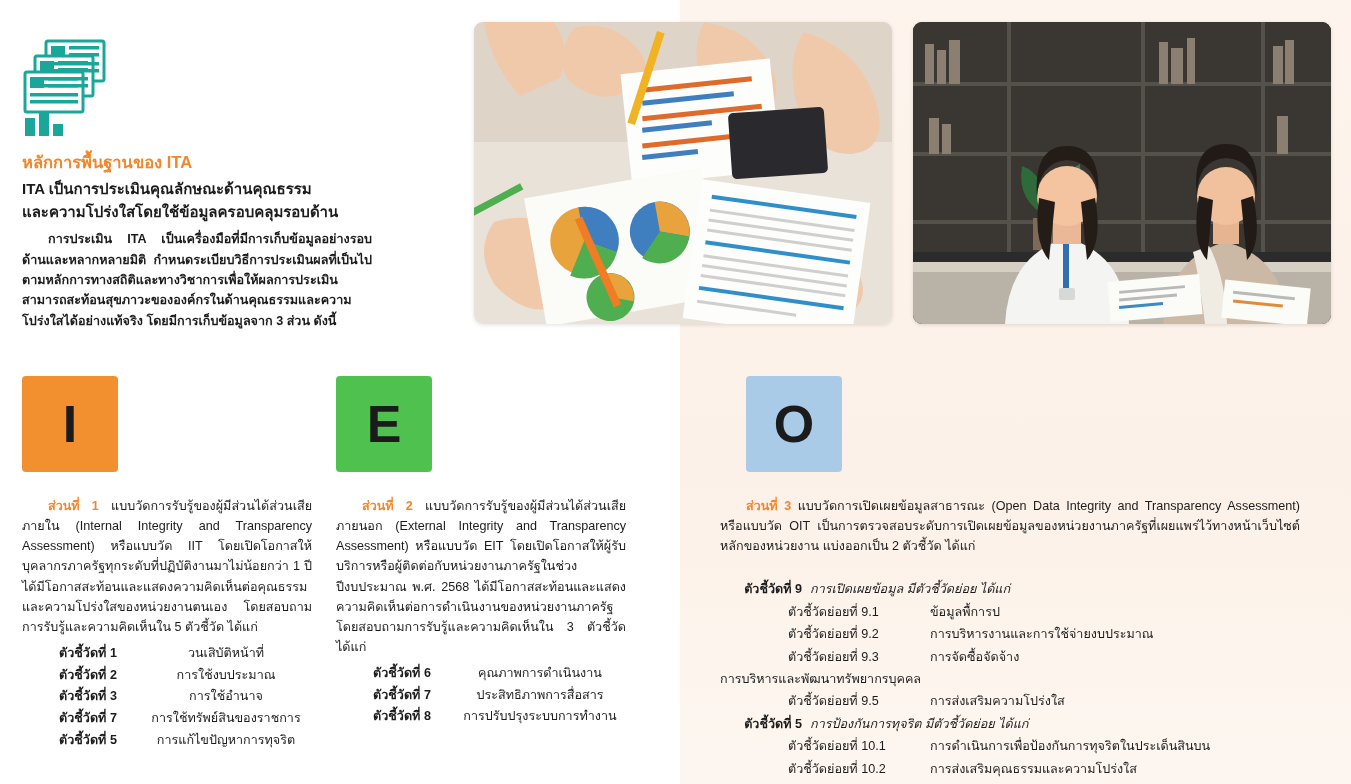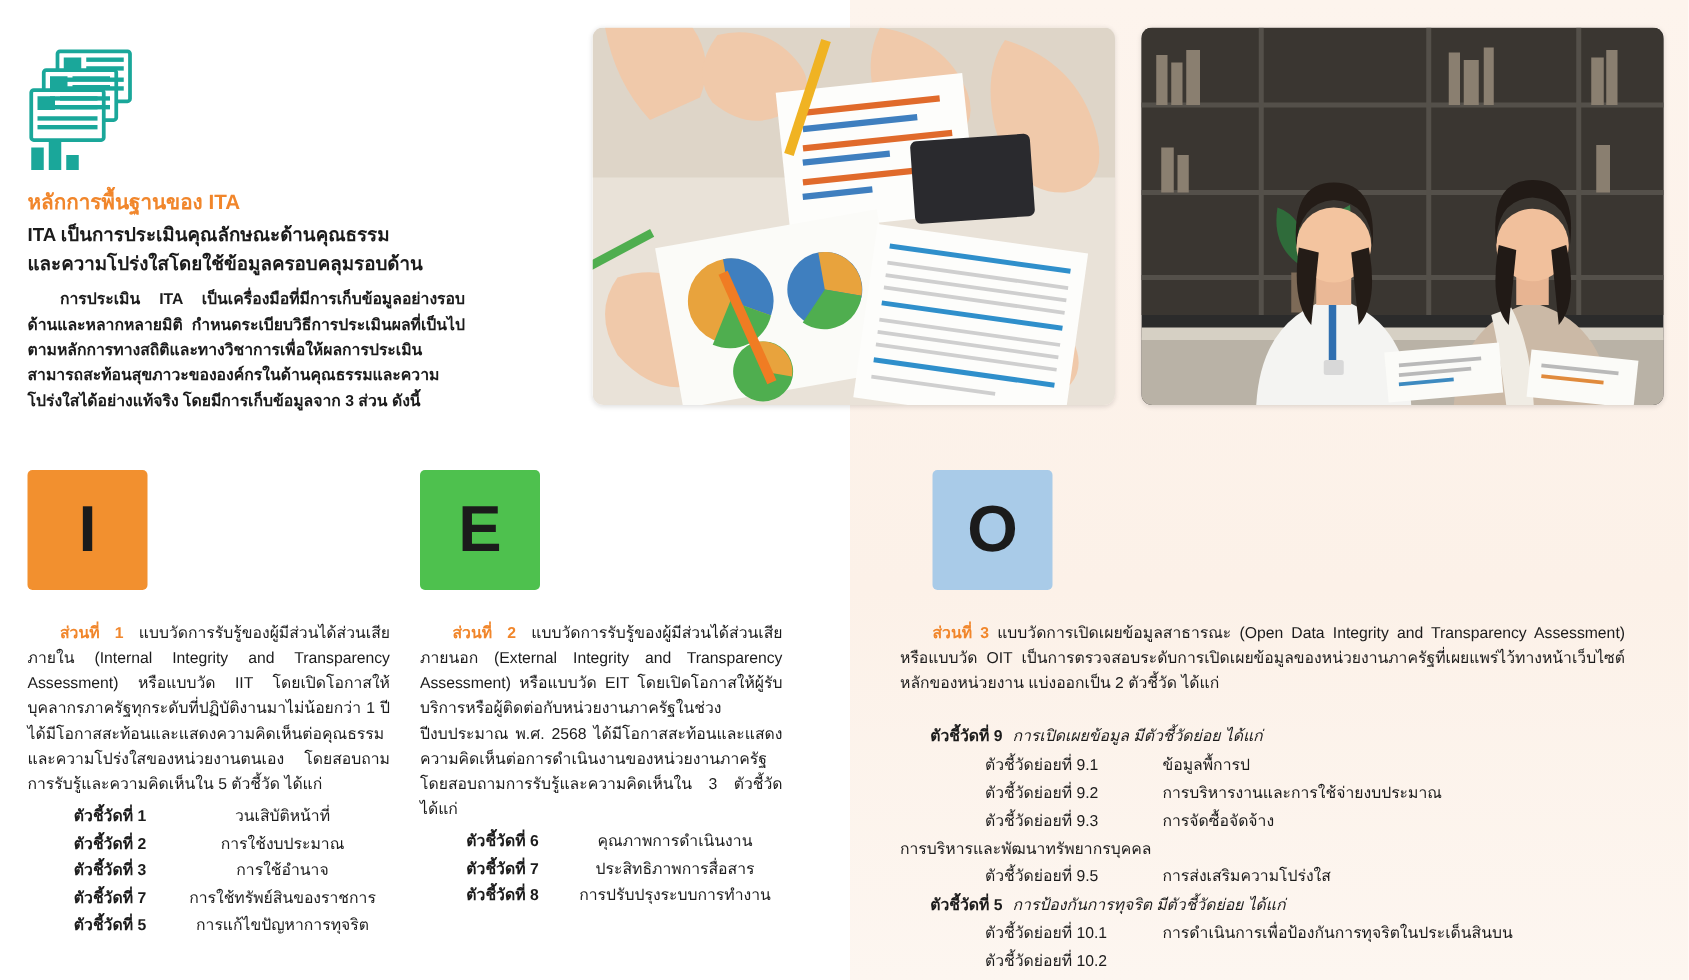"การส่งเสริมคุณธรรมและความโปร่งใส" span.c3-sub-val { html: none -> <span>การส่งเสริมคุณธรรมและความโปร่งใส</span> }
